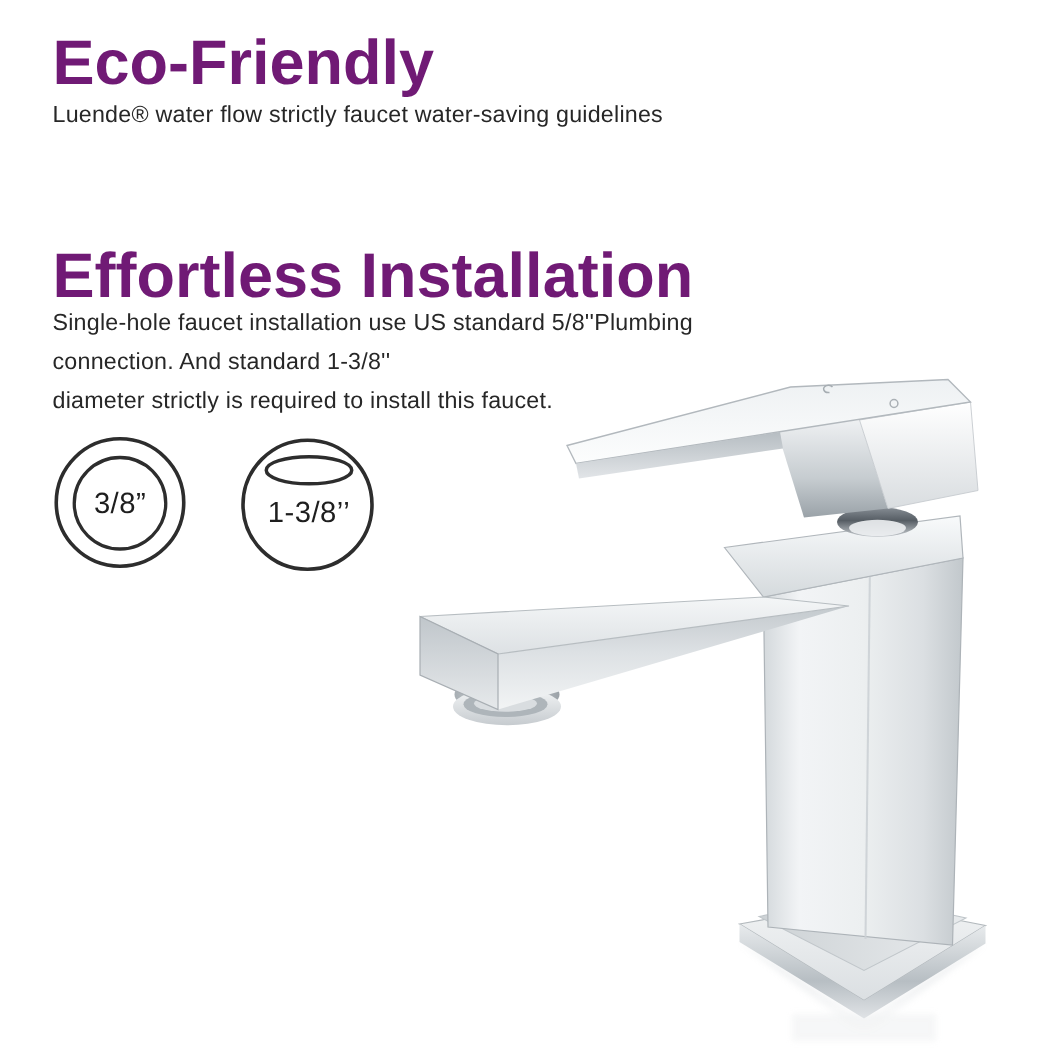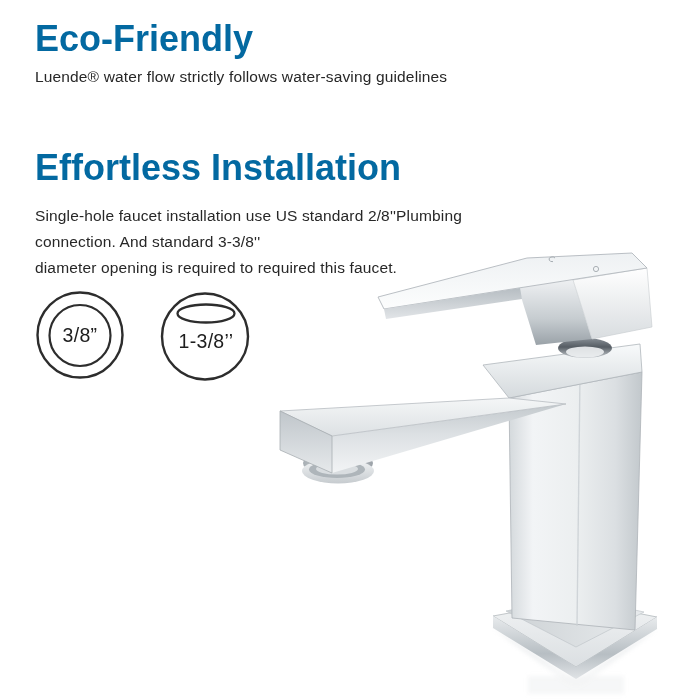"Eco-Friendly" .sec-heading { color: #0369a1 -> #701a75; font-size: 36px -> 42px }
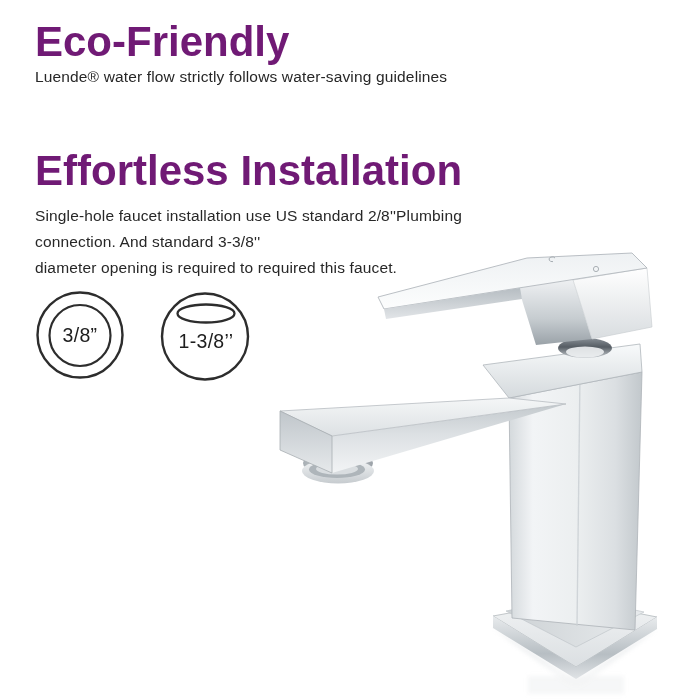"Luende® water flow strictly follows" span.ln { text: follows -> faucet }
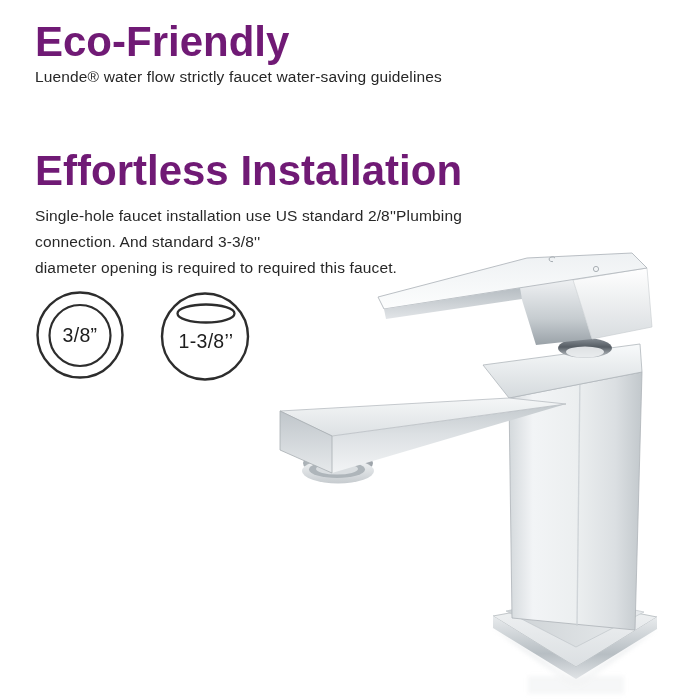"Effortless Installation" #install-heading { top: 147px -> 160px }
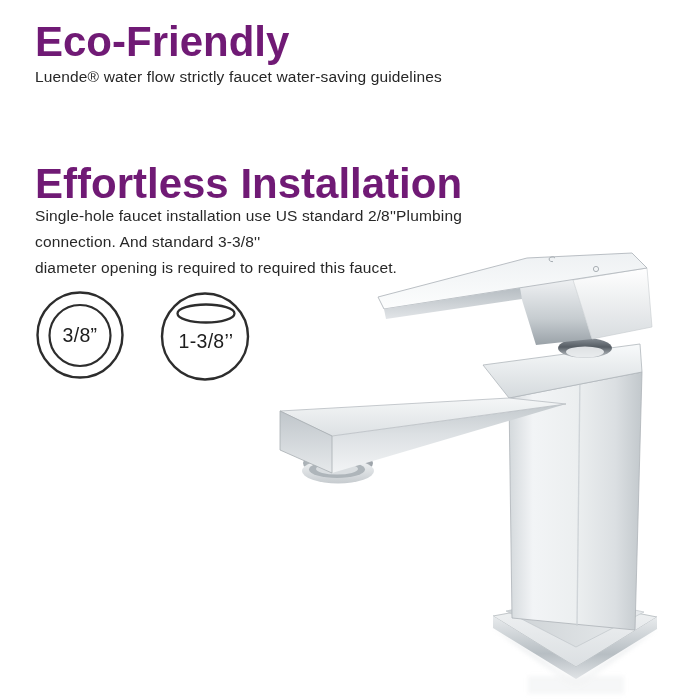"Single-hole faucet installation use US" span.ln { text: 2/8''Plumbing -> 5/8''Plumbing }
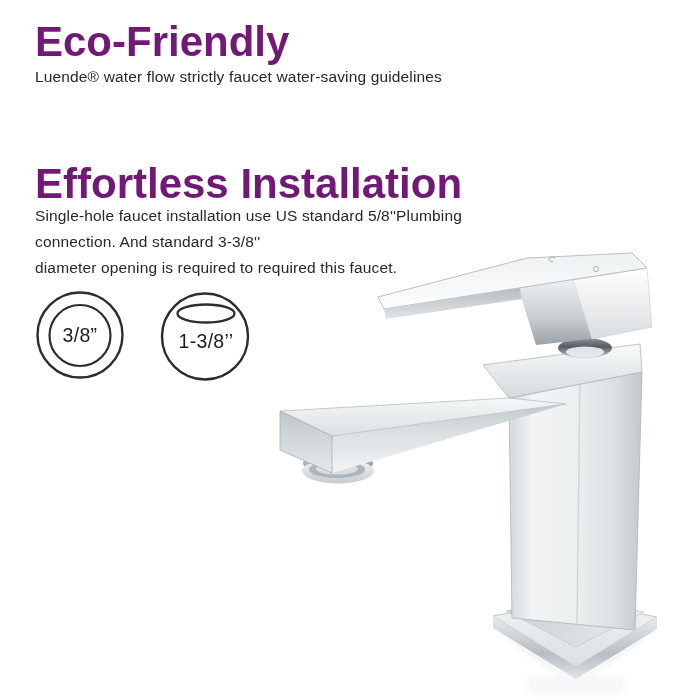"connection. And standard 3-3/8''" span.ln { text: 3-3/8'' -> 1-3/8'' }
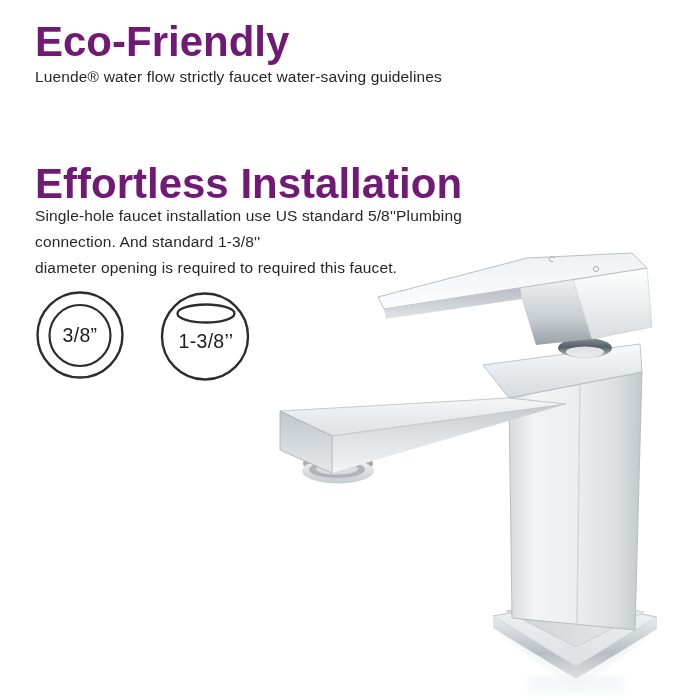"diameter opening is required to" span.ln { text: opening is required to required -> strictly is required to install }
